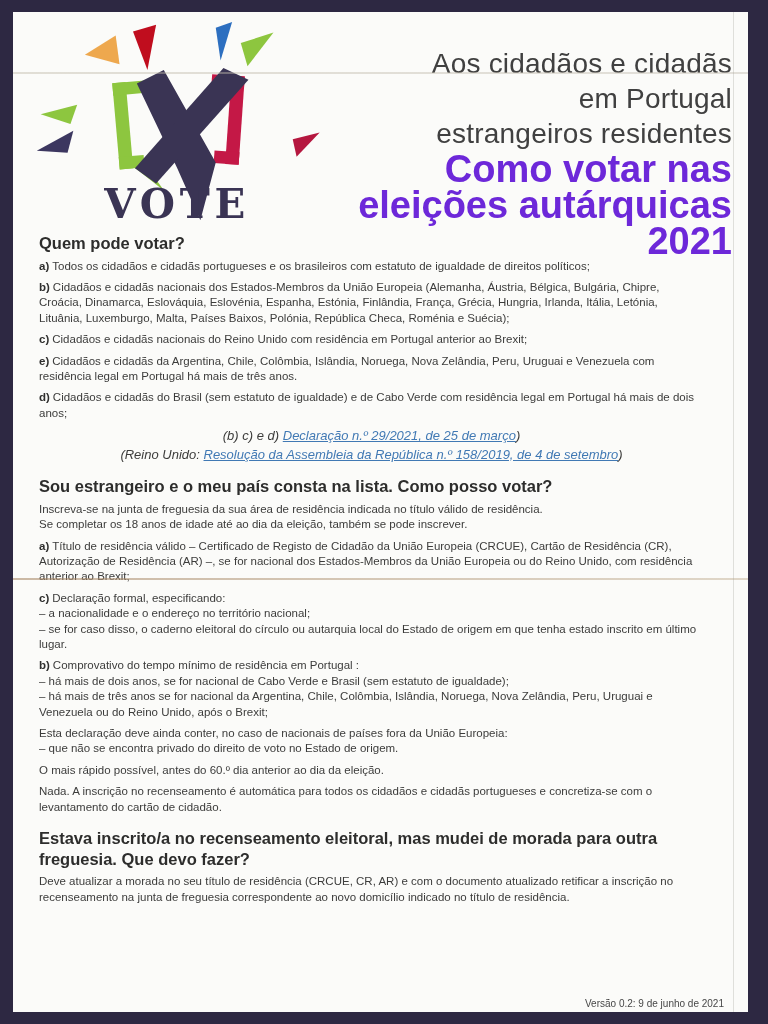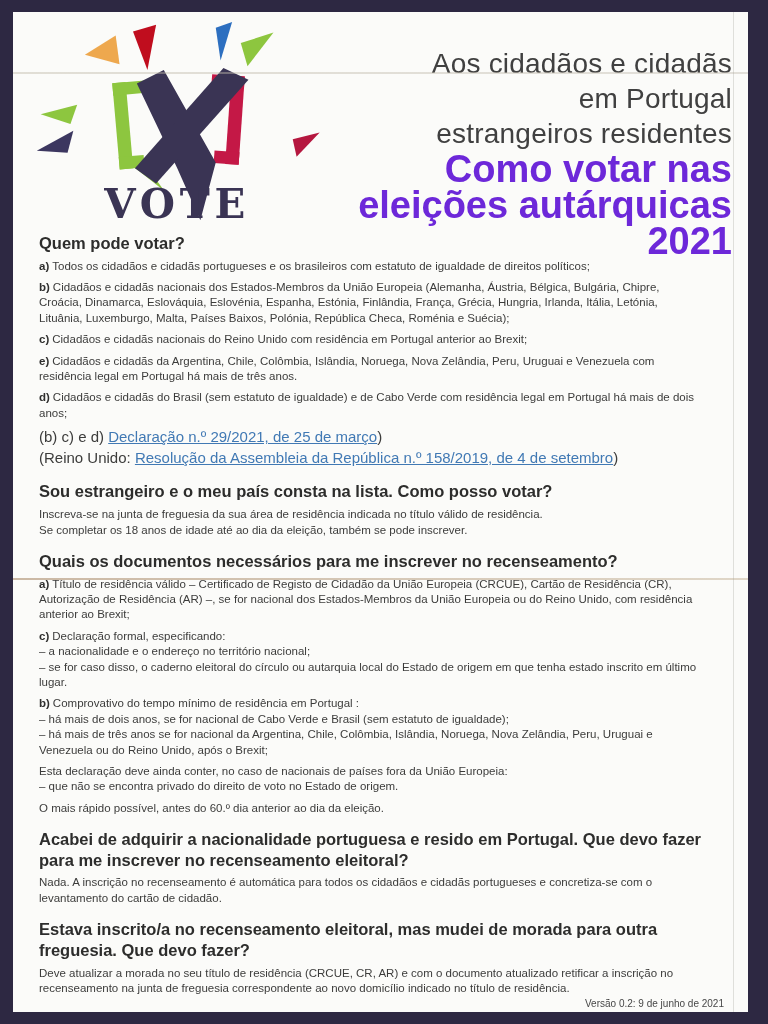"(b) c) e d) Declaração" .refline { font-size: 15px -> 13px; font-style: none -> italic; text-align: left -> center }
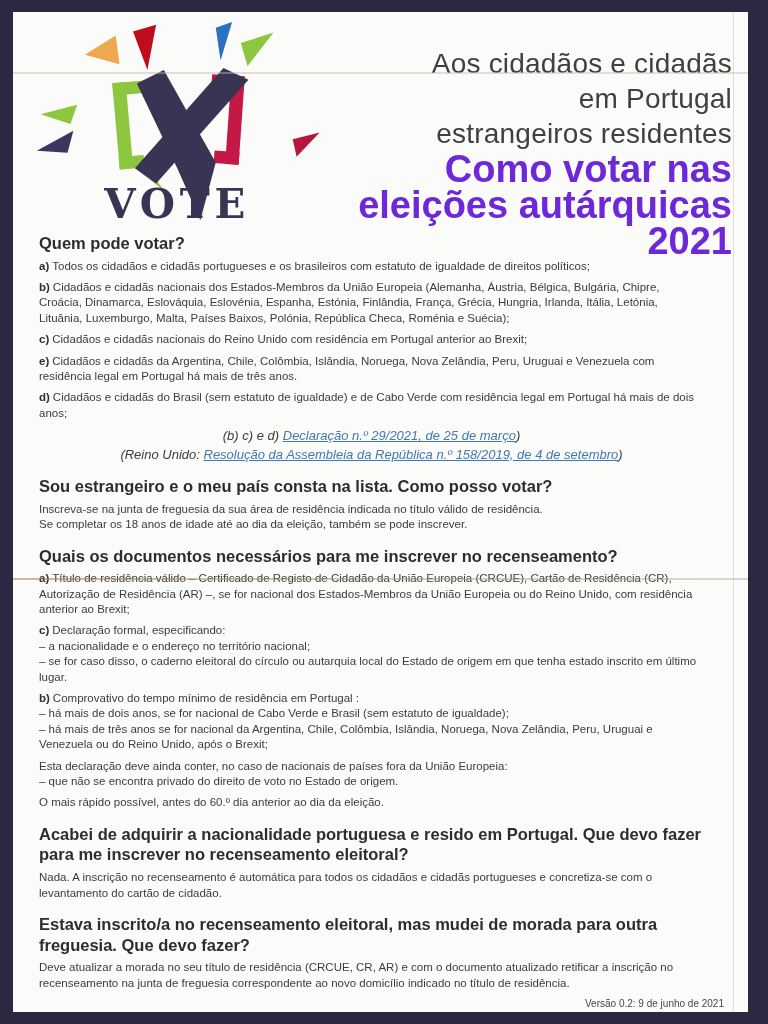"Quais os documentos necessários para" div.h2 { html: <div>Quais os documentos necessários para me inscrever no recenseamento?</div> -> none }
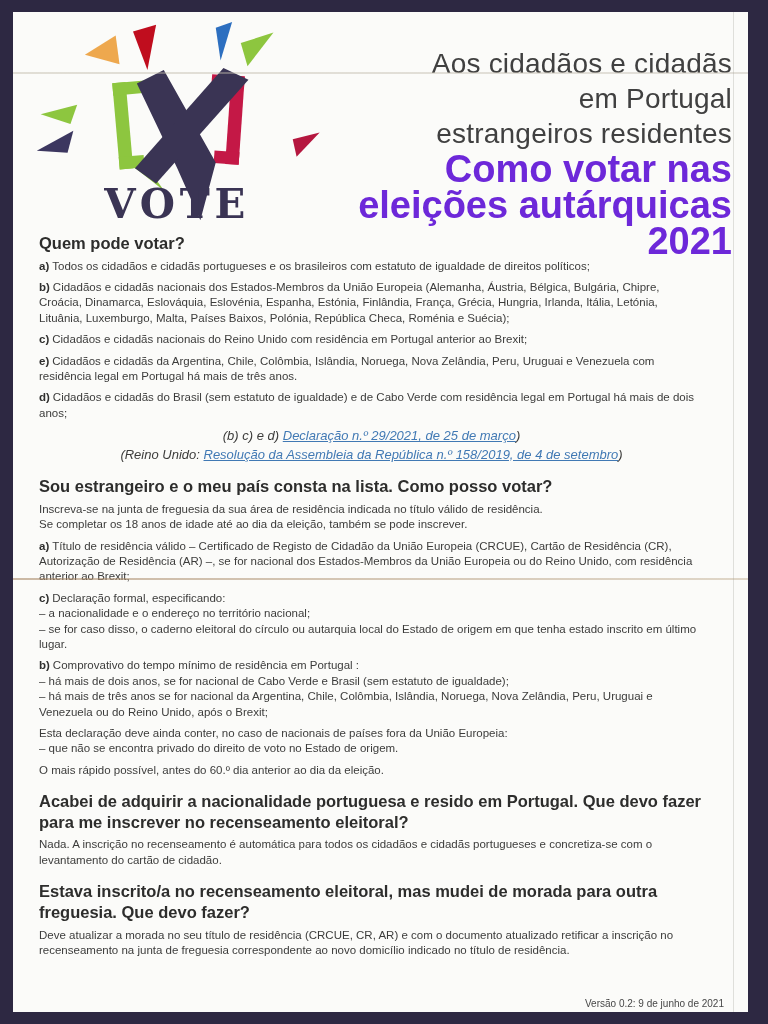"Acabei de adquirir a nacionalidade" div.h2 { html: <div>Acabei de adquirir a nacionalidade portuguesa e resido em Portugal. Que devo fazer para me inscrever no recenseamento eleitoral?</div> -> none }
